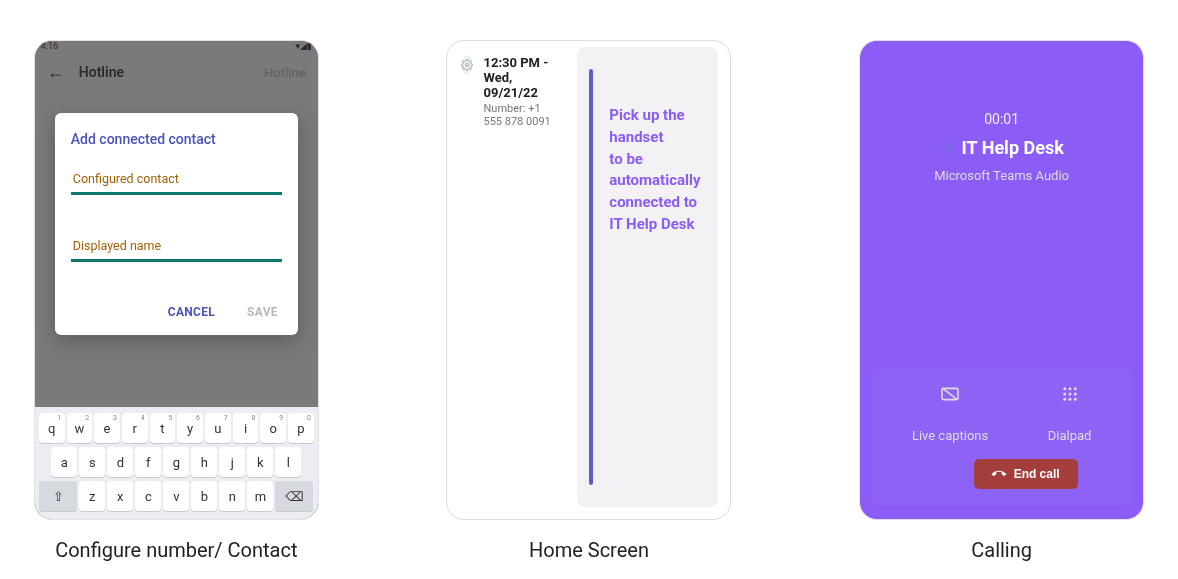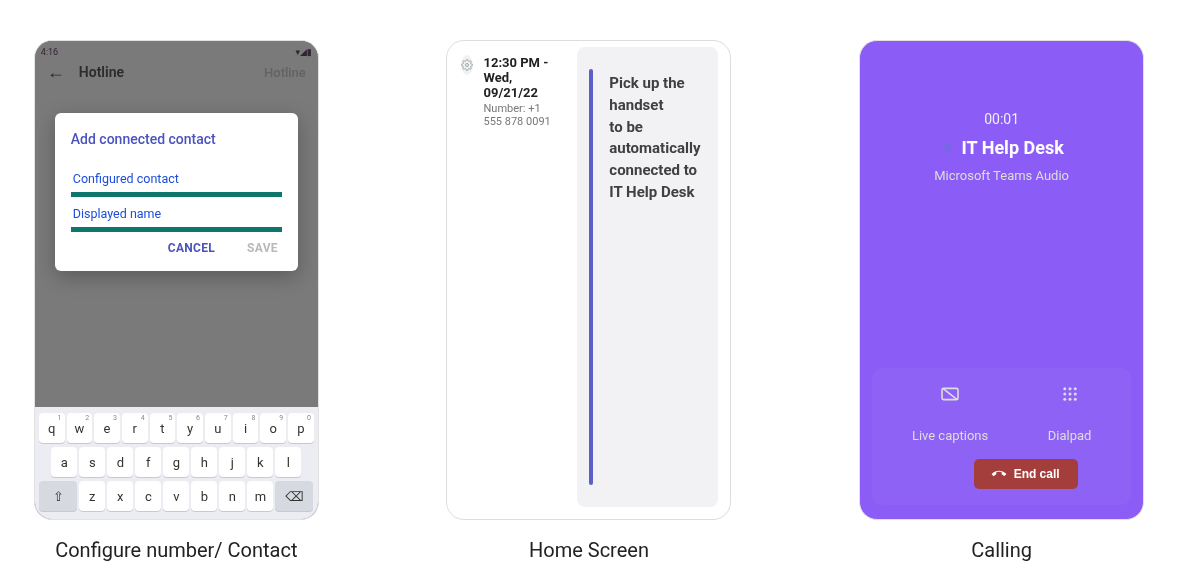"4:16" .s1-status { padding: 6px 6px -> 0 6px }
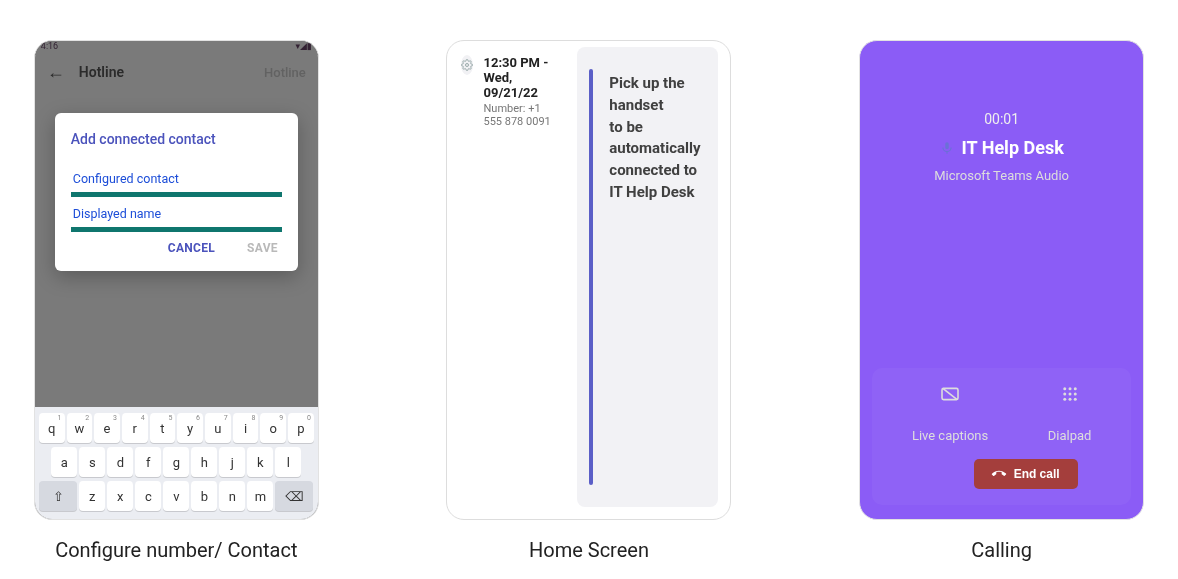"Pick up the handset" .s2-card .msg { color: #404040 -> #8b5cf6; margin-top: none -> 32px }
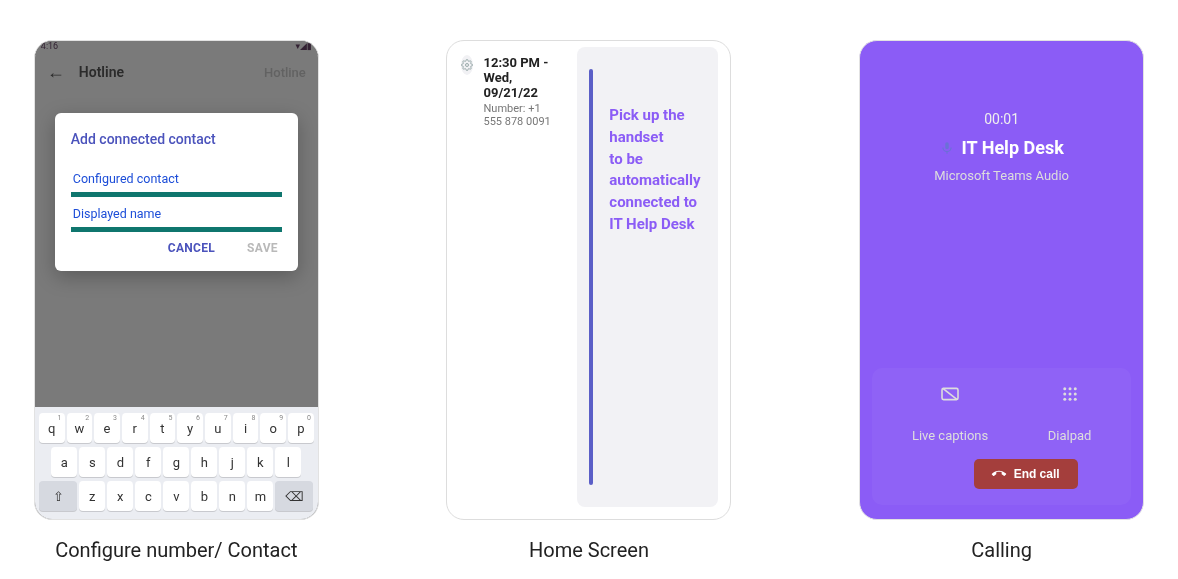"Configured contact" .s1-dialog .field { border-bottom: 5px solid #0f766e -> 3px solid #0f766e; color: #1d4ed8 -> #a16207; margin-bottom: 3px -> 37px }
